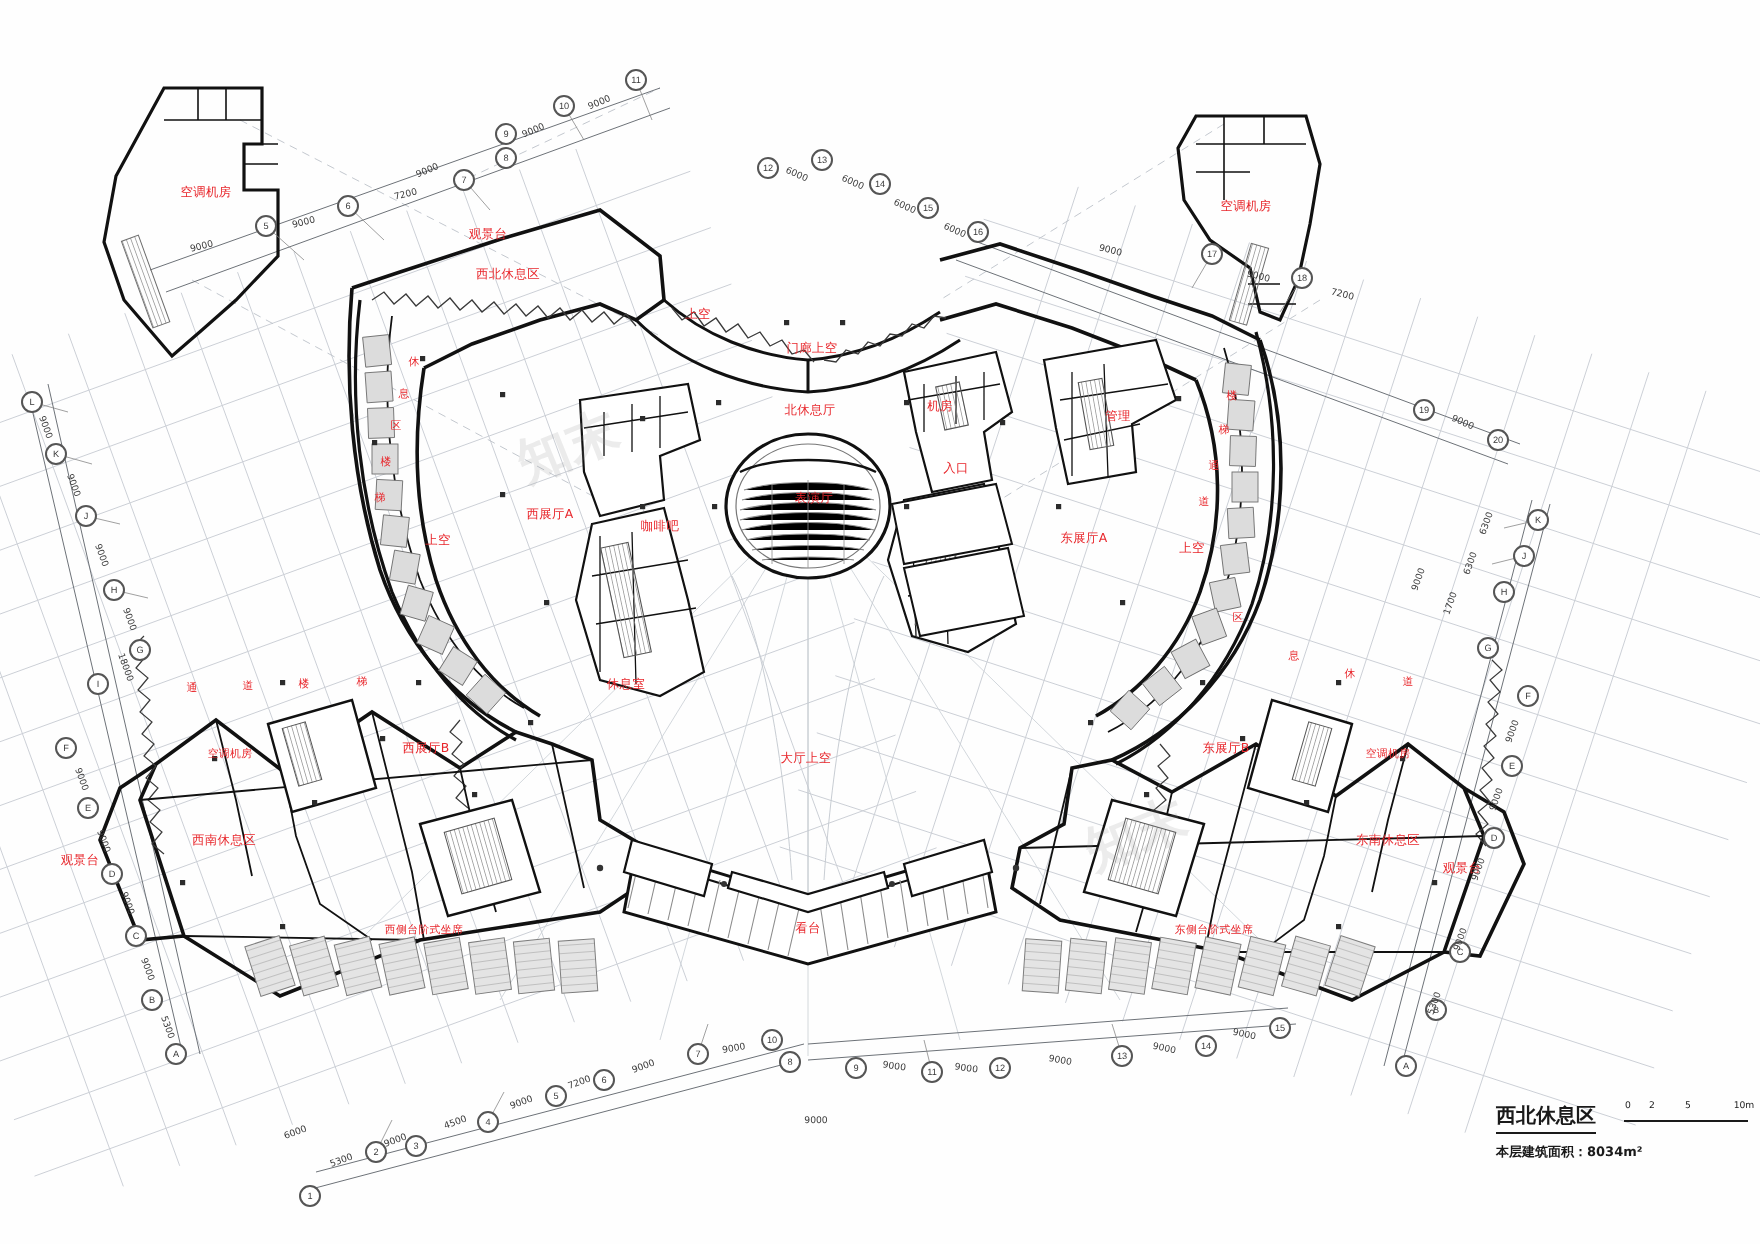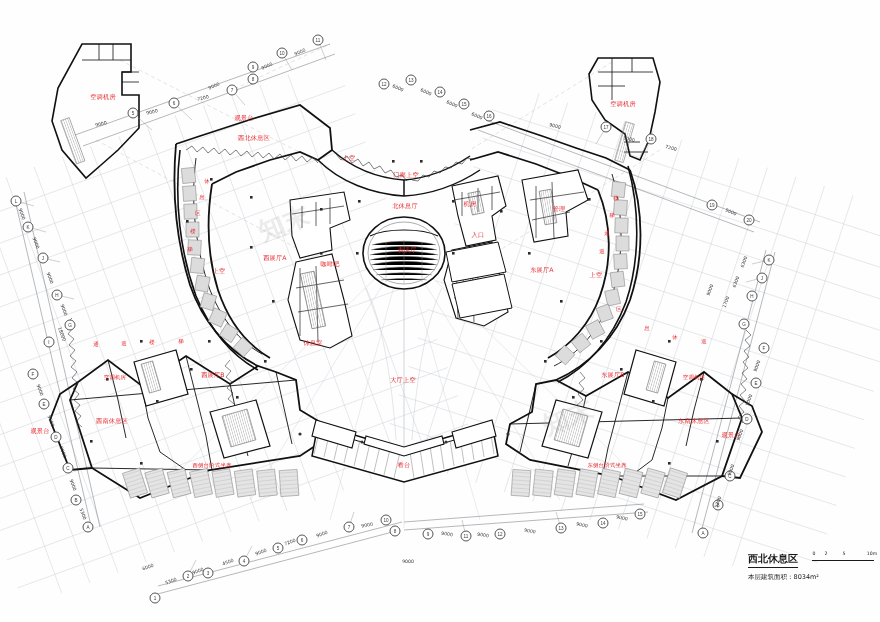"本层建筑面积：8034m²" #title .tsub { font-weight: none -> bold }
